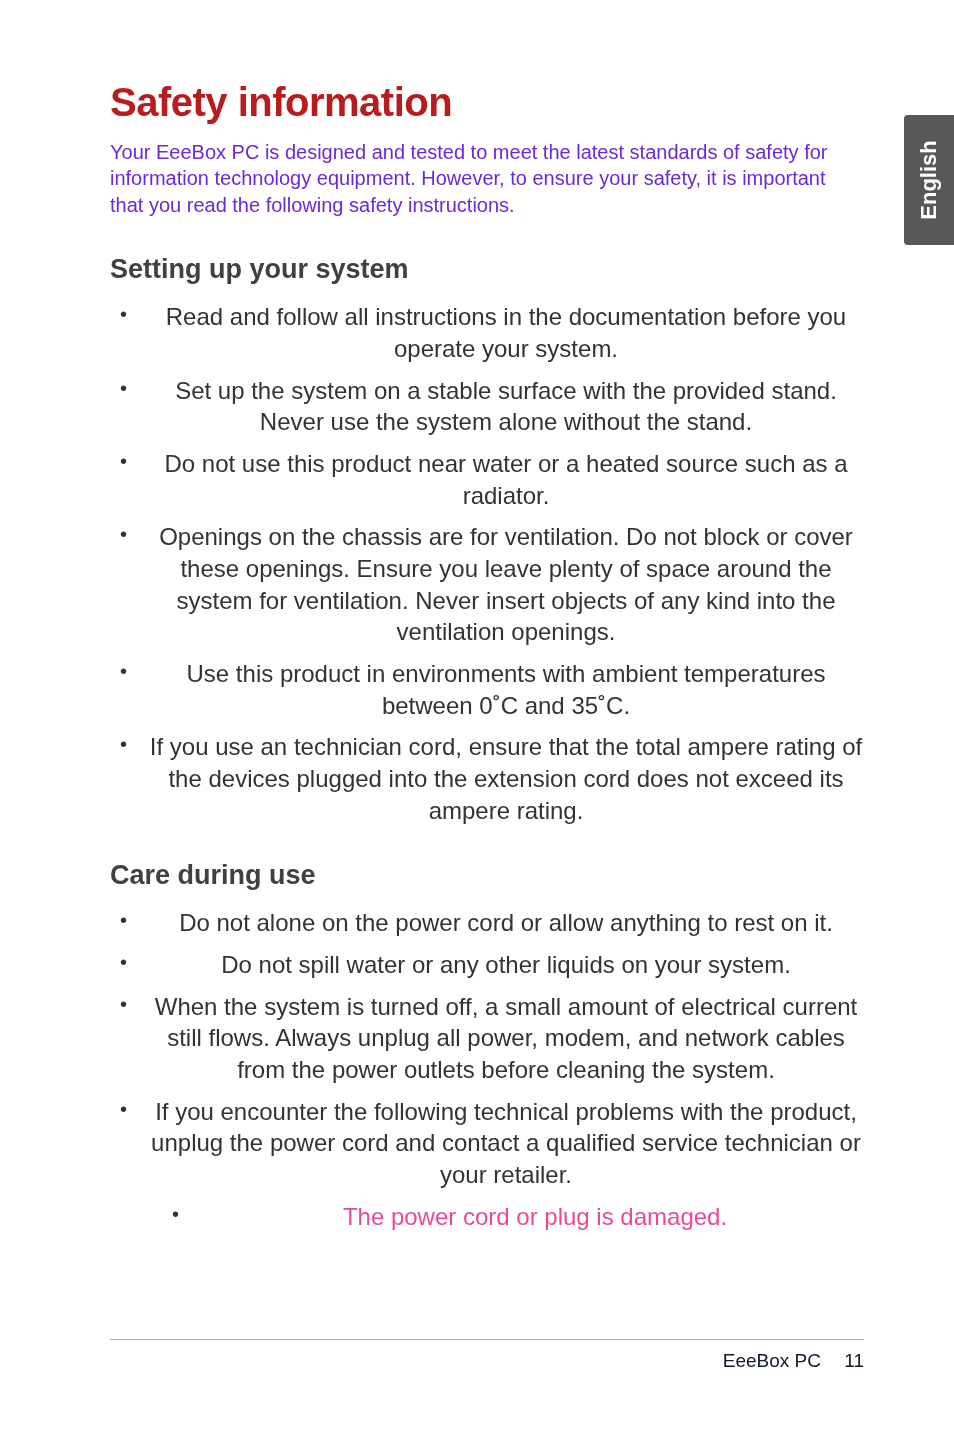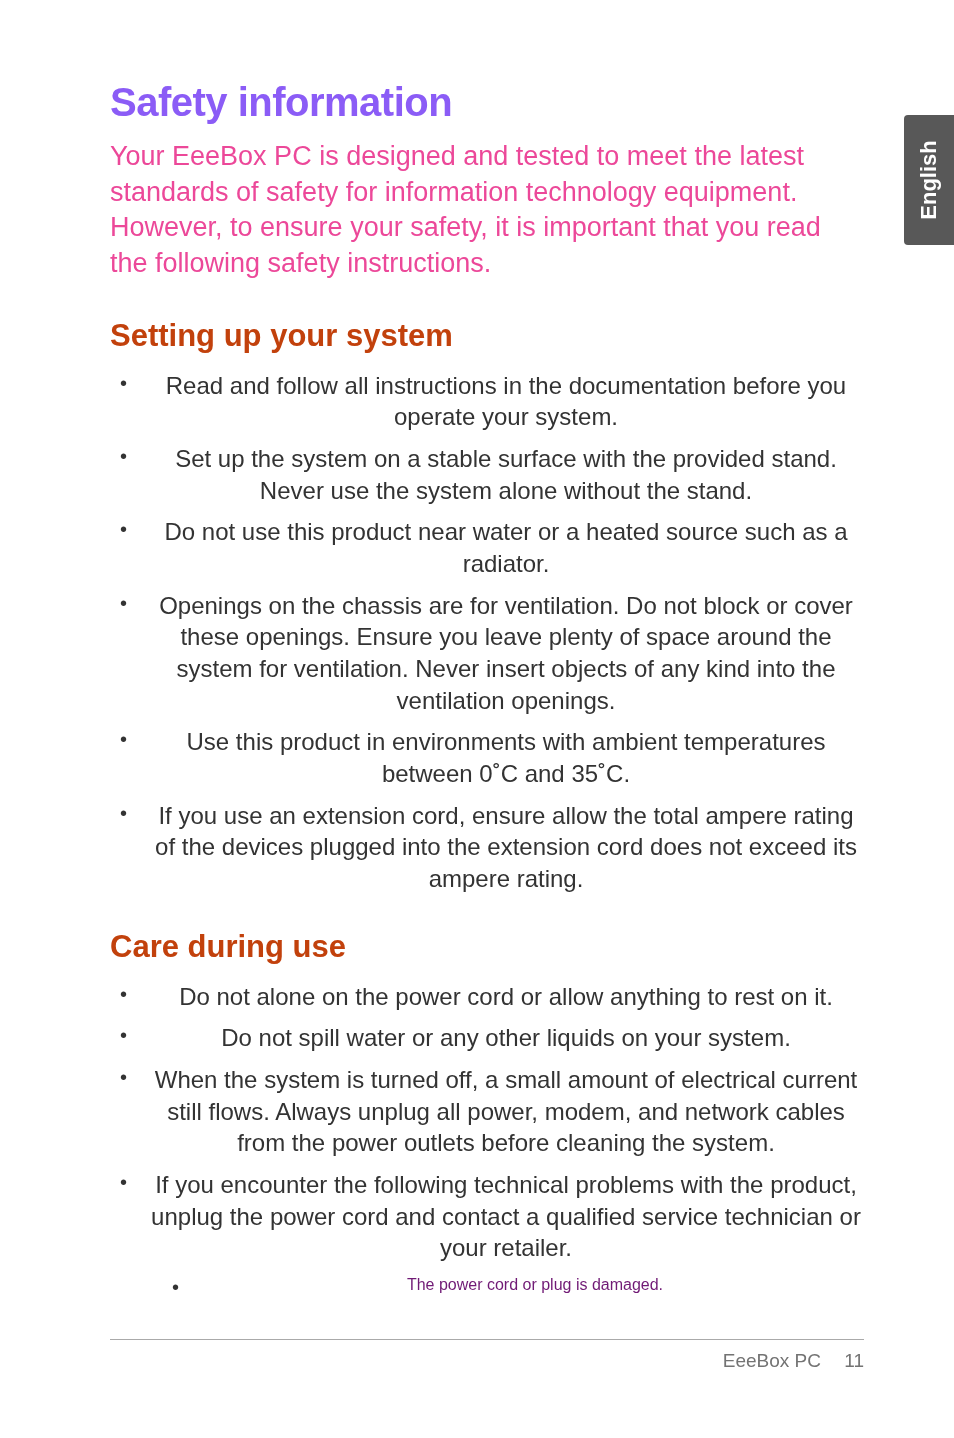"Safety information" h1 { color: #8b5cf6 -> #b91c1c }
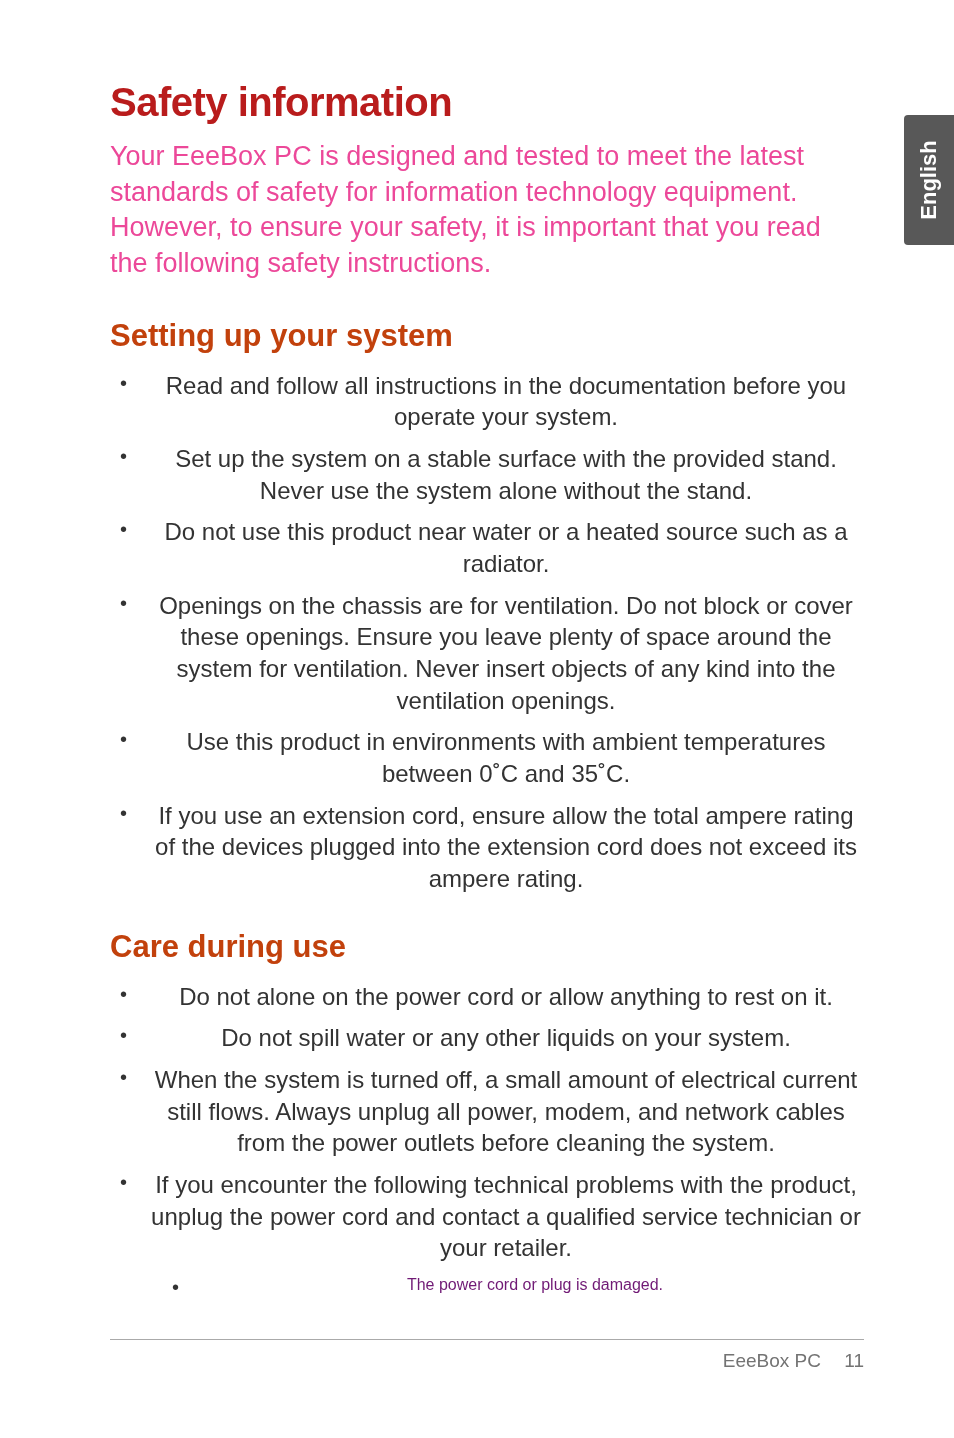"Your EeeBox PC is designed" p.intro { color: #ec4899 -> #6d28d9; font-size: 27px -> 20px }
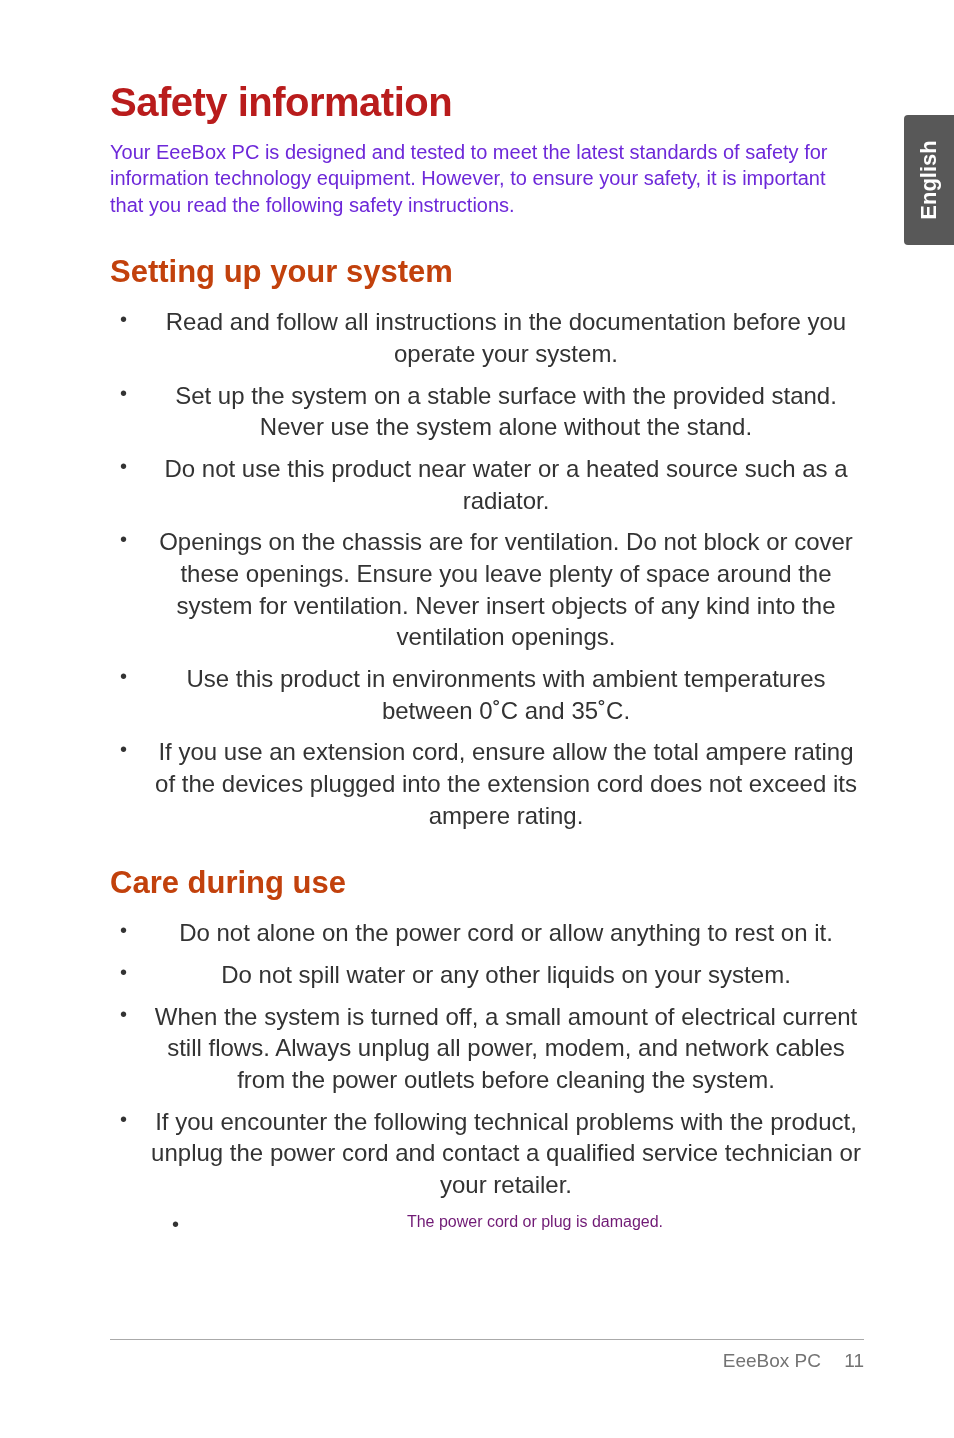"Setting up your system" h2 { color: #c2410c -> #404040; font-size: 31px -> 27px }
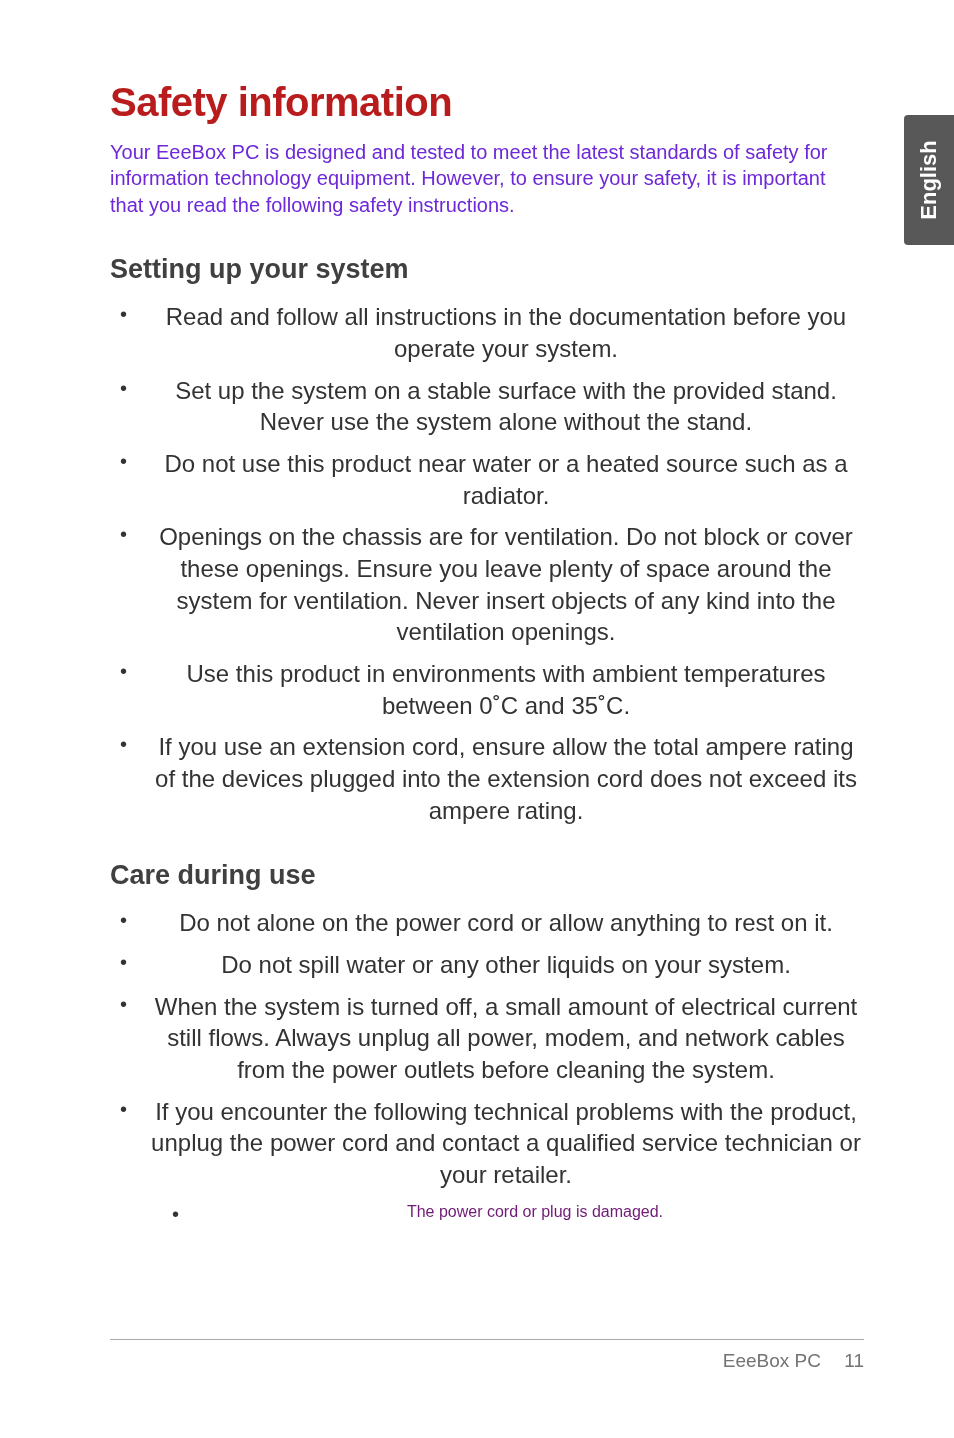"If you use an extension" li { text: extension cord, ensure allow -> technician cord, ensure that }
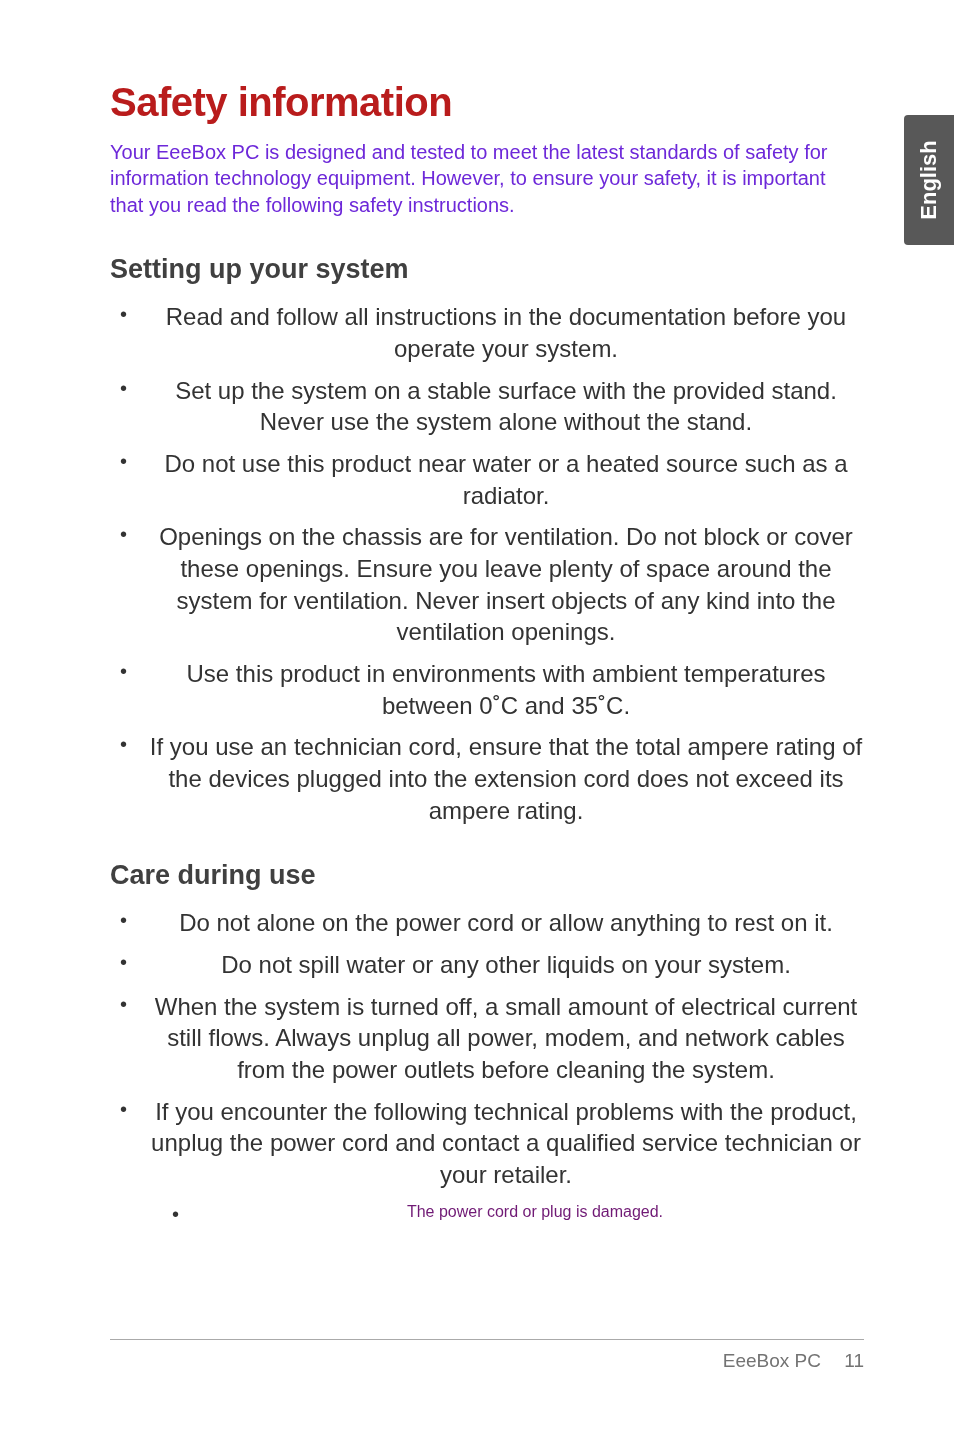"The power cord or plug" ul.sub > li { color: #701a75 -> #ec4899; font-size: 16px -> 24px }
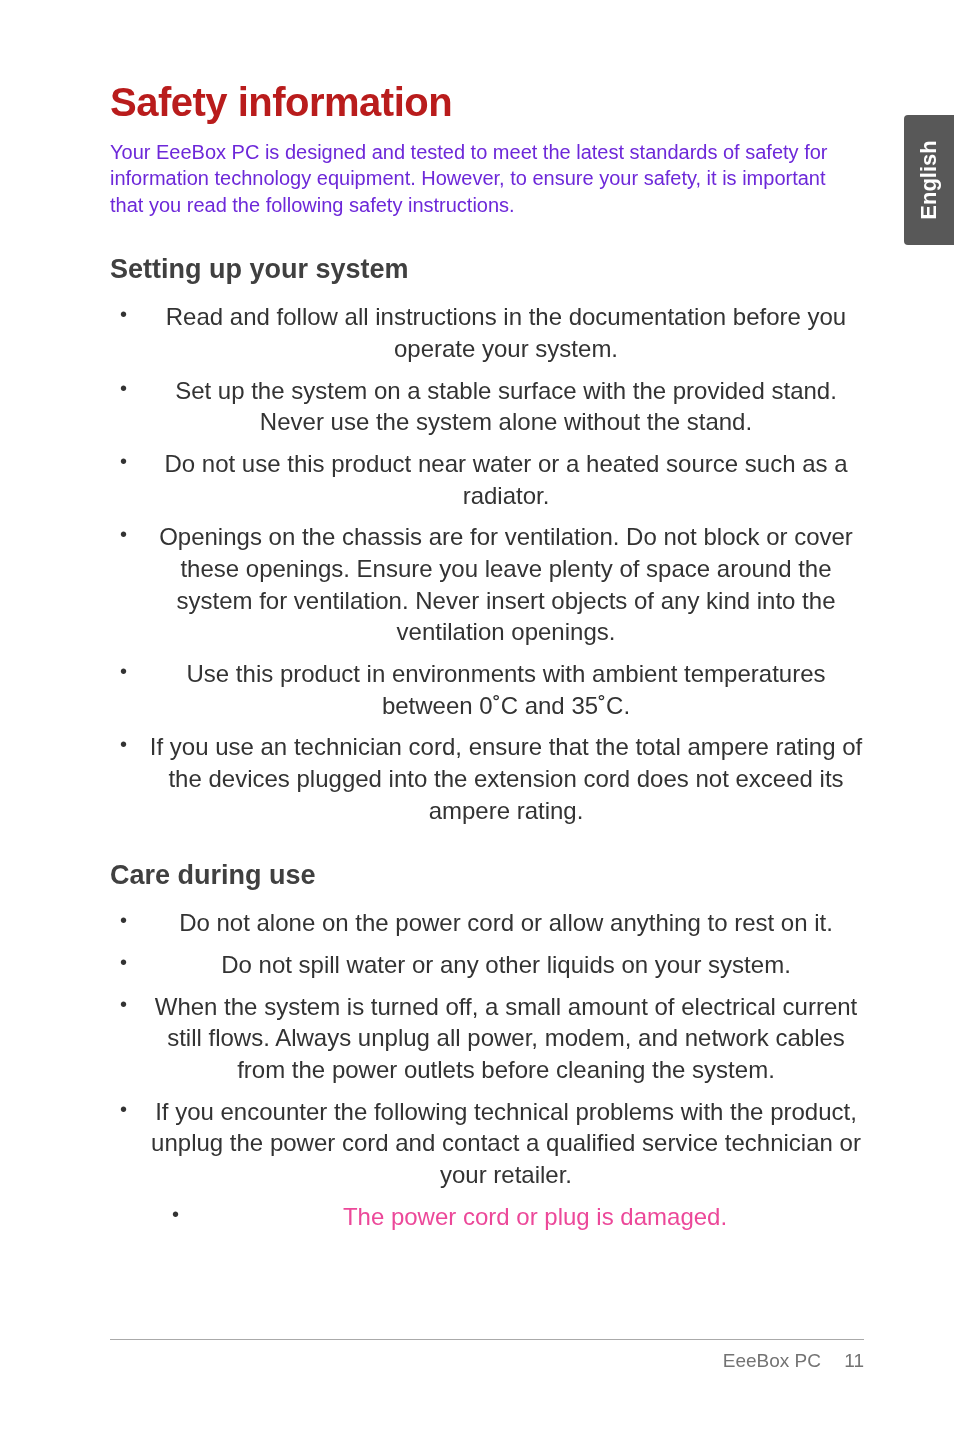"EeeBox PC 11" .footer-text { color: #737373 -> #0f172a }
